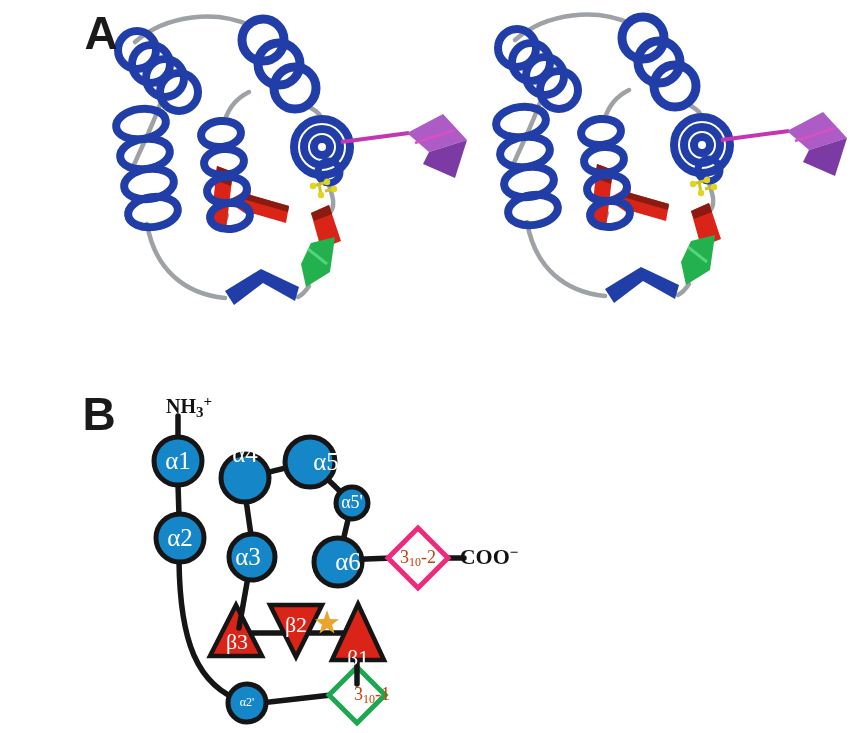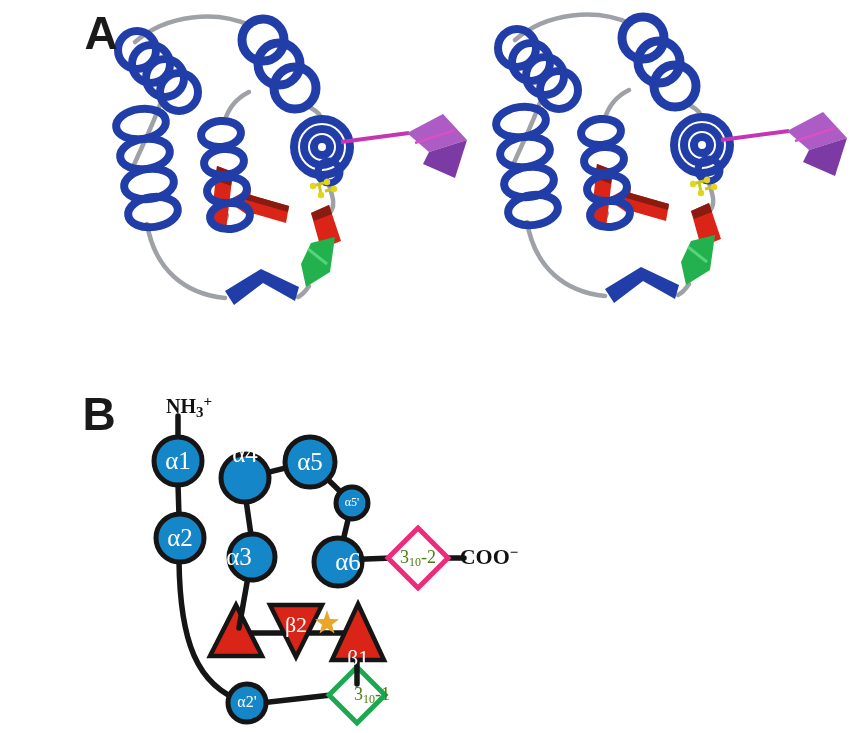"α5" div.lbl { left: 310px -> 326px }
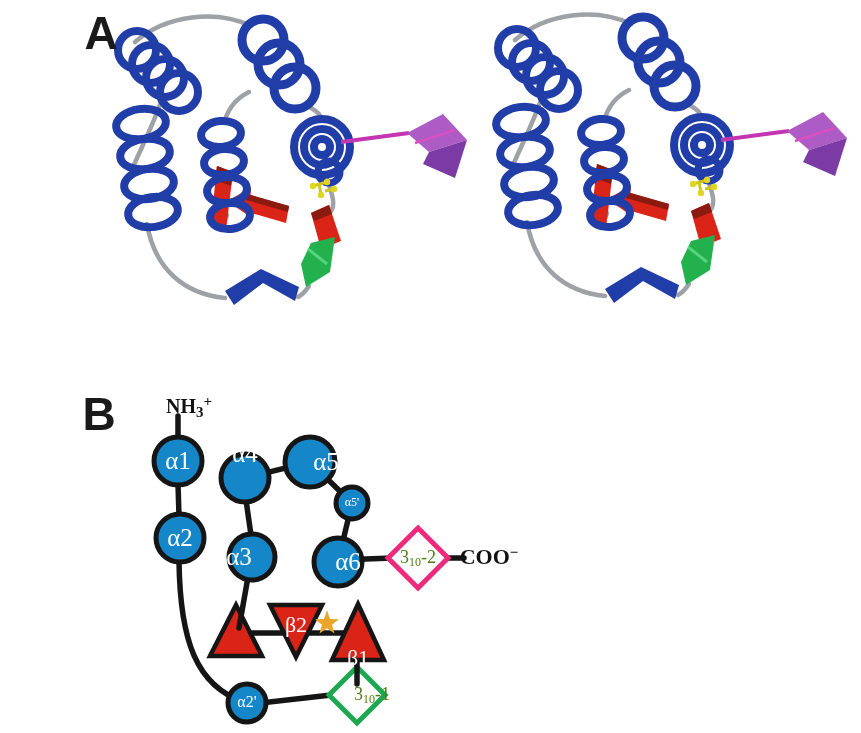"α5'" .node.small { font-size: 12px -> 18px }
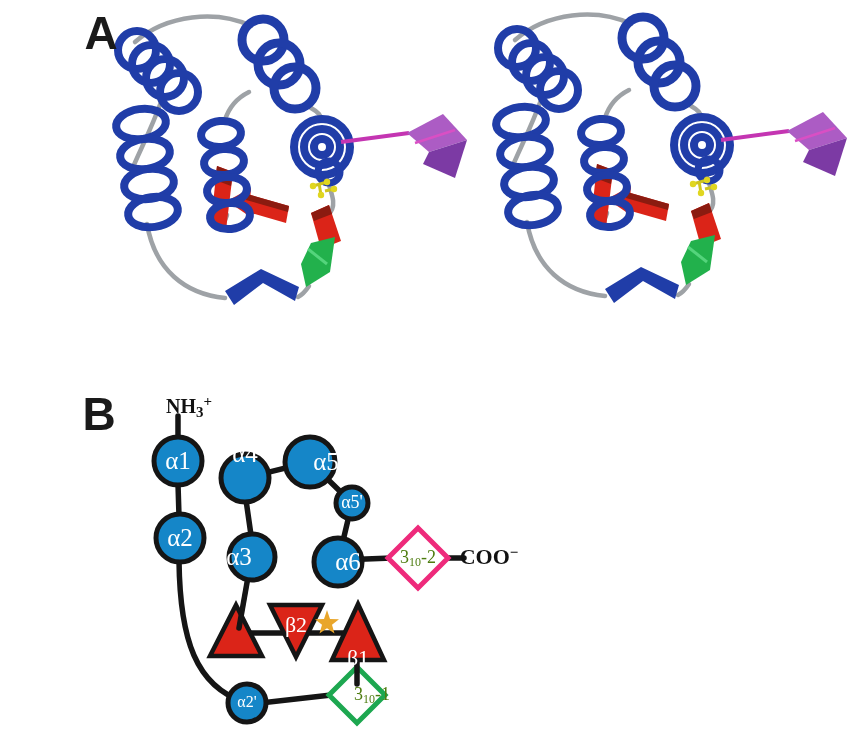"α3" div.lbl { left: 239px -> 248px }
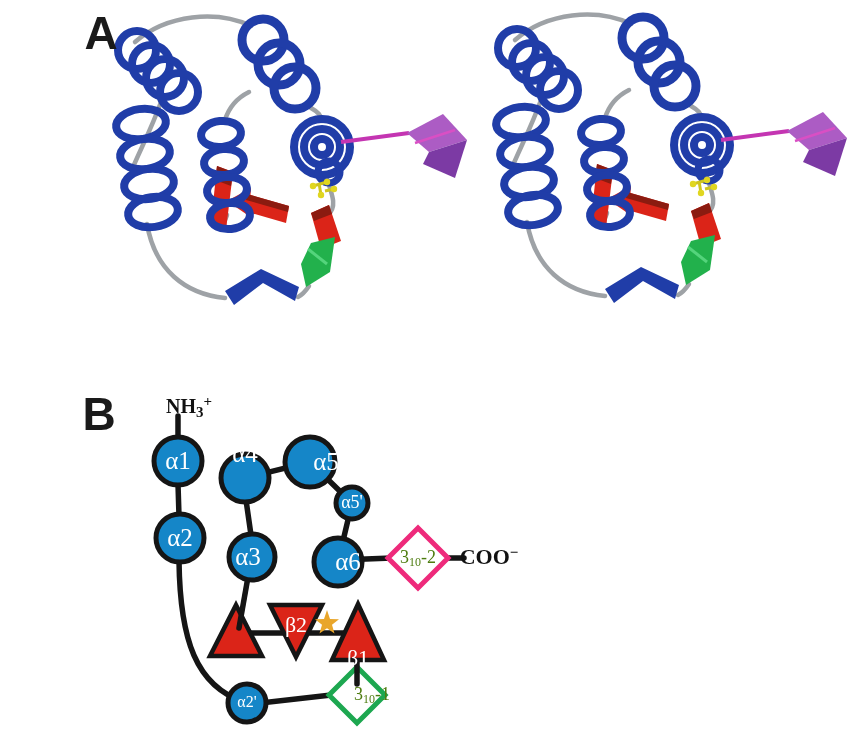"310-2" .g310 { color: #4d7c0f -> #c2410c }
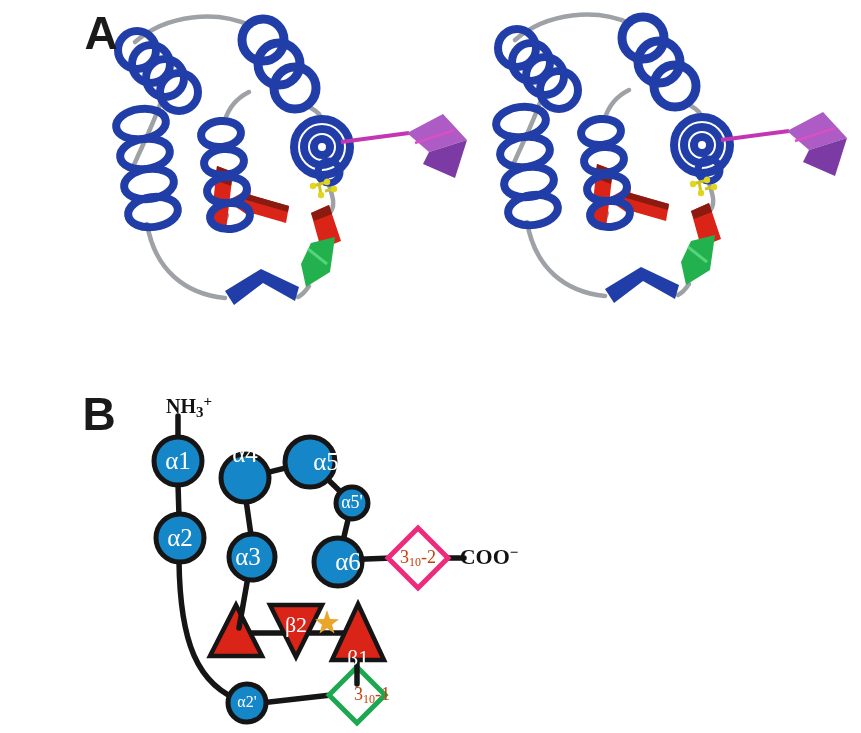"β3" div.lbl { top: 674px -> 642px }
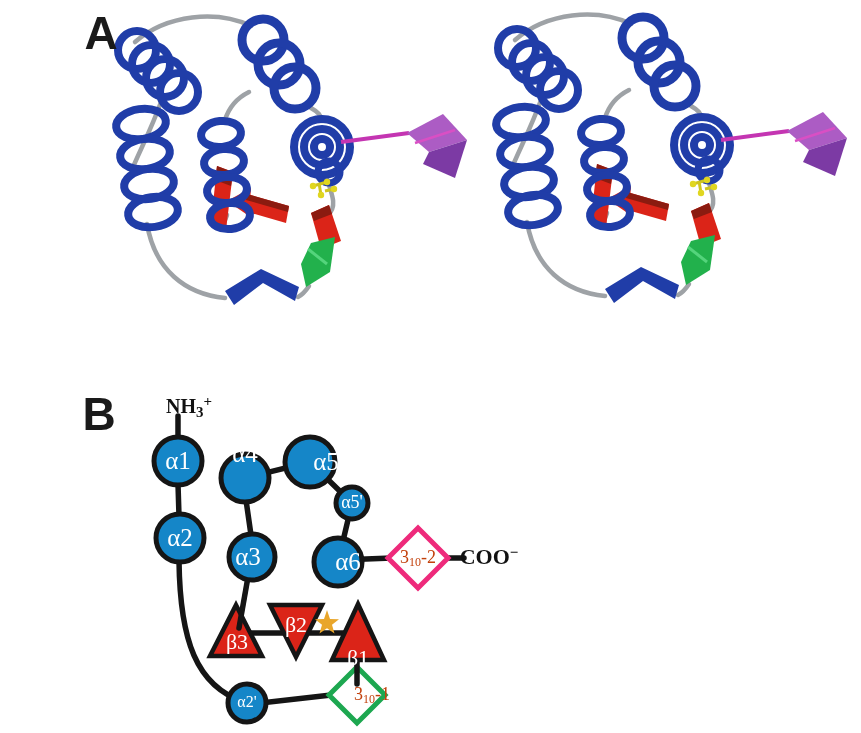"α2'" .node.small2 { font-size: 16px -> 12px }
